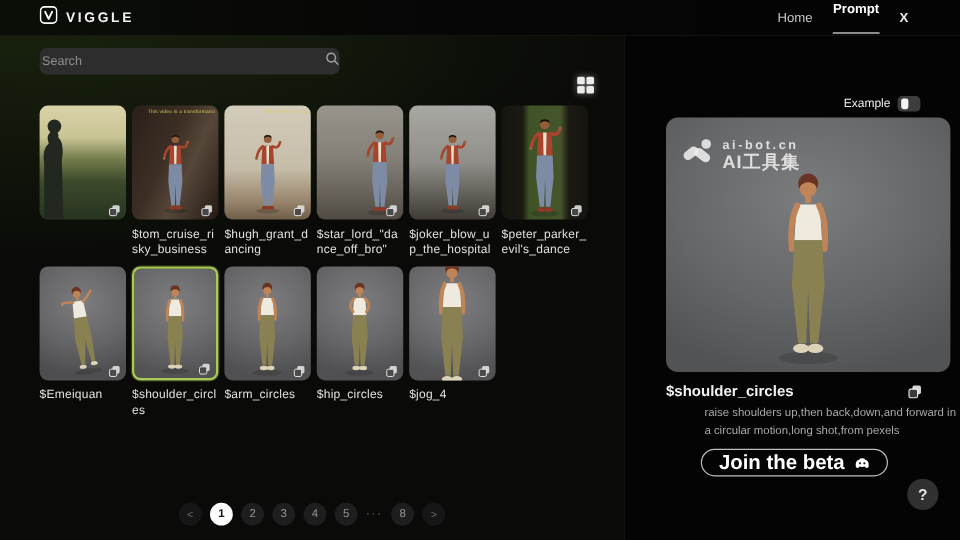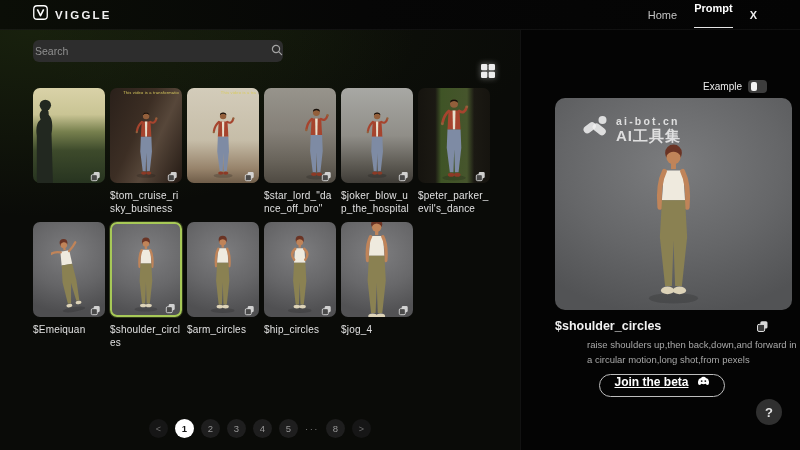"ai-bot.cn" .watermark { left: 28px -> 14px }
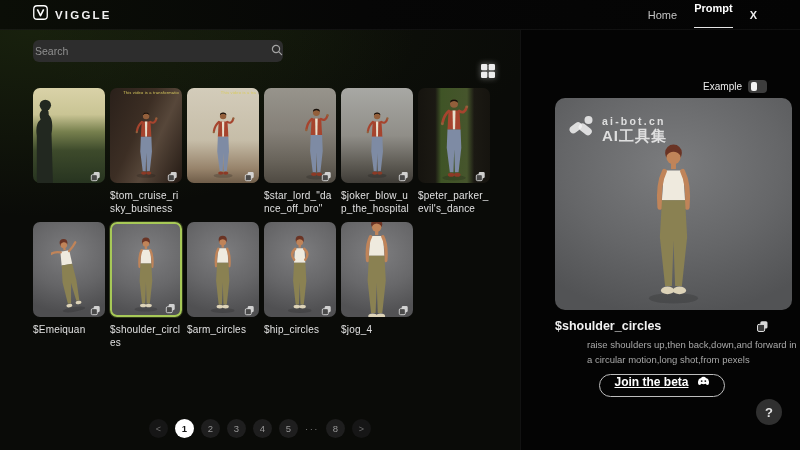"$hugh_grant_dancing" div.tlabel { html: none -> <div>$hugh_grant_dancing</div> }
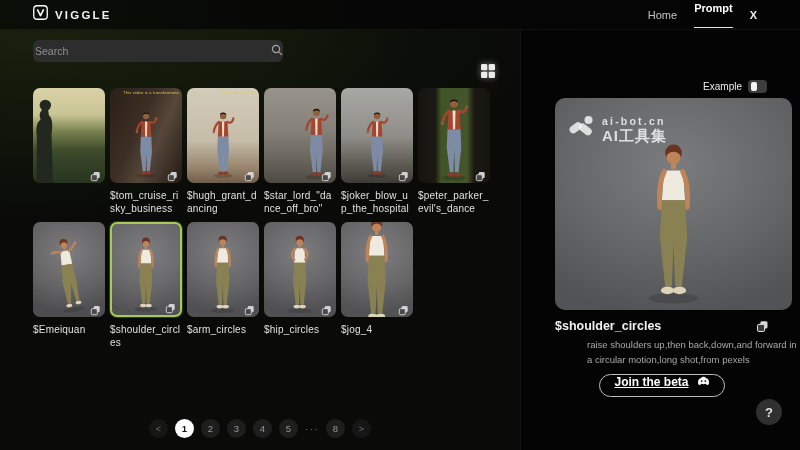"Join the beta" .join-btn { align-items: none -> center; font-size: 12px -> 17px; text-decoration: underline -> none }
